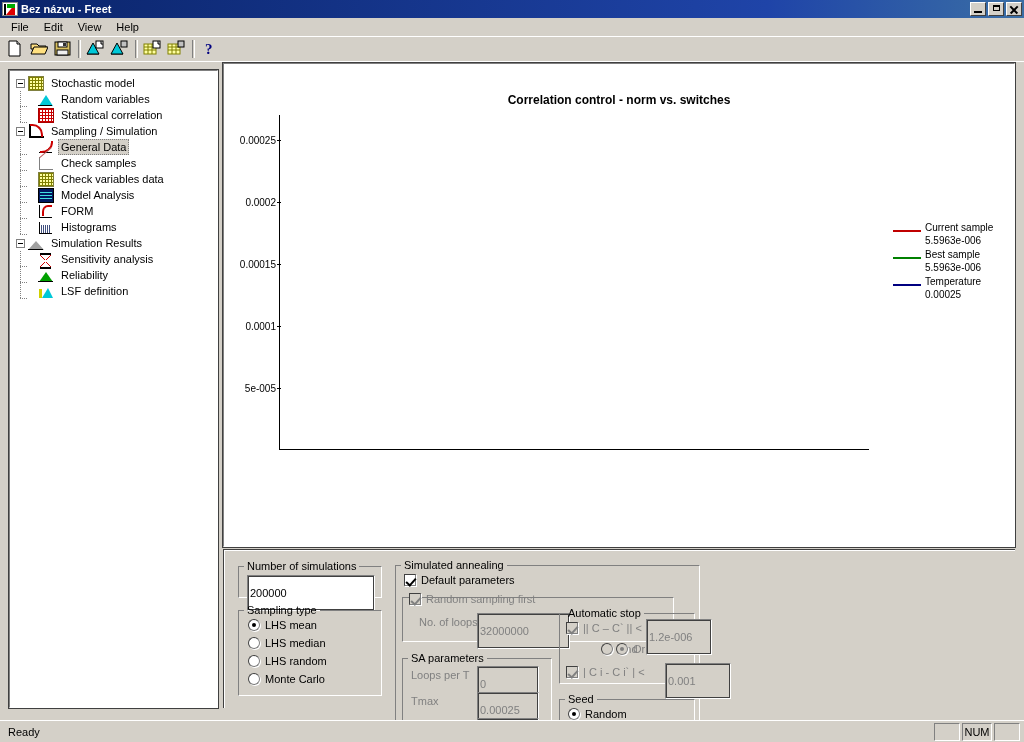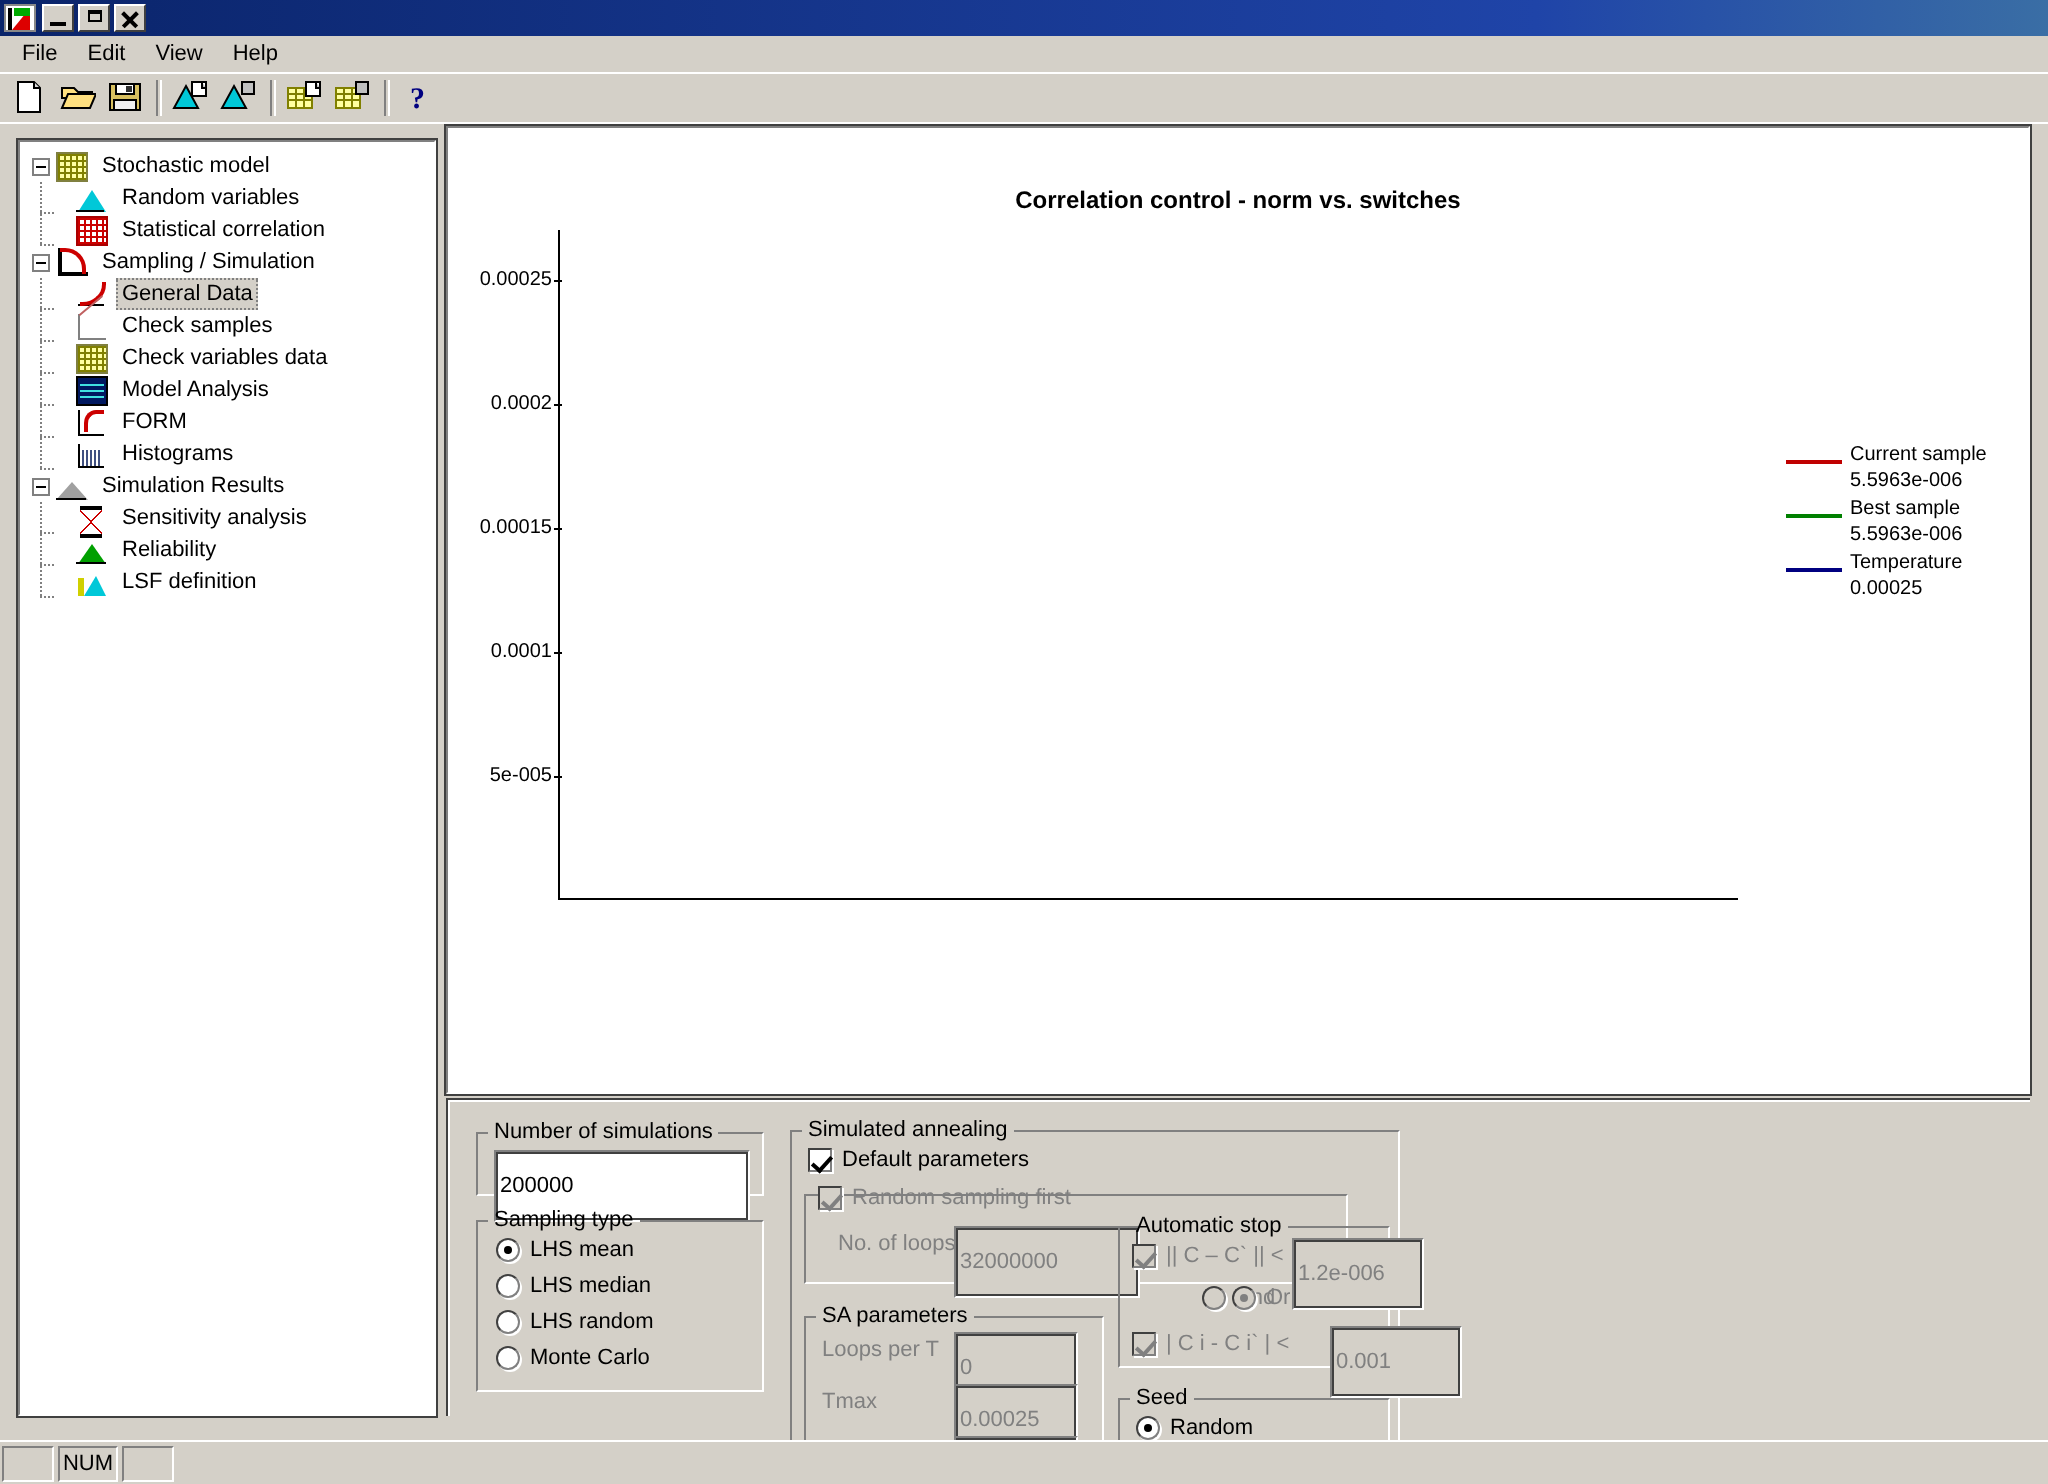"Bez názvu - Freet" div { html: none -> <div>Bez názvu - Freet</div> }
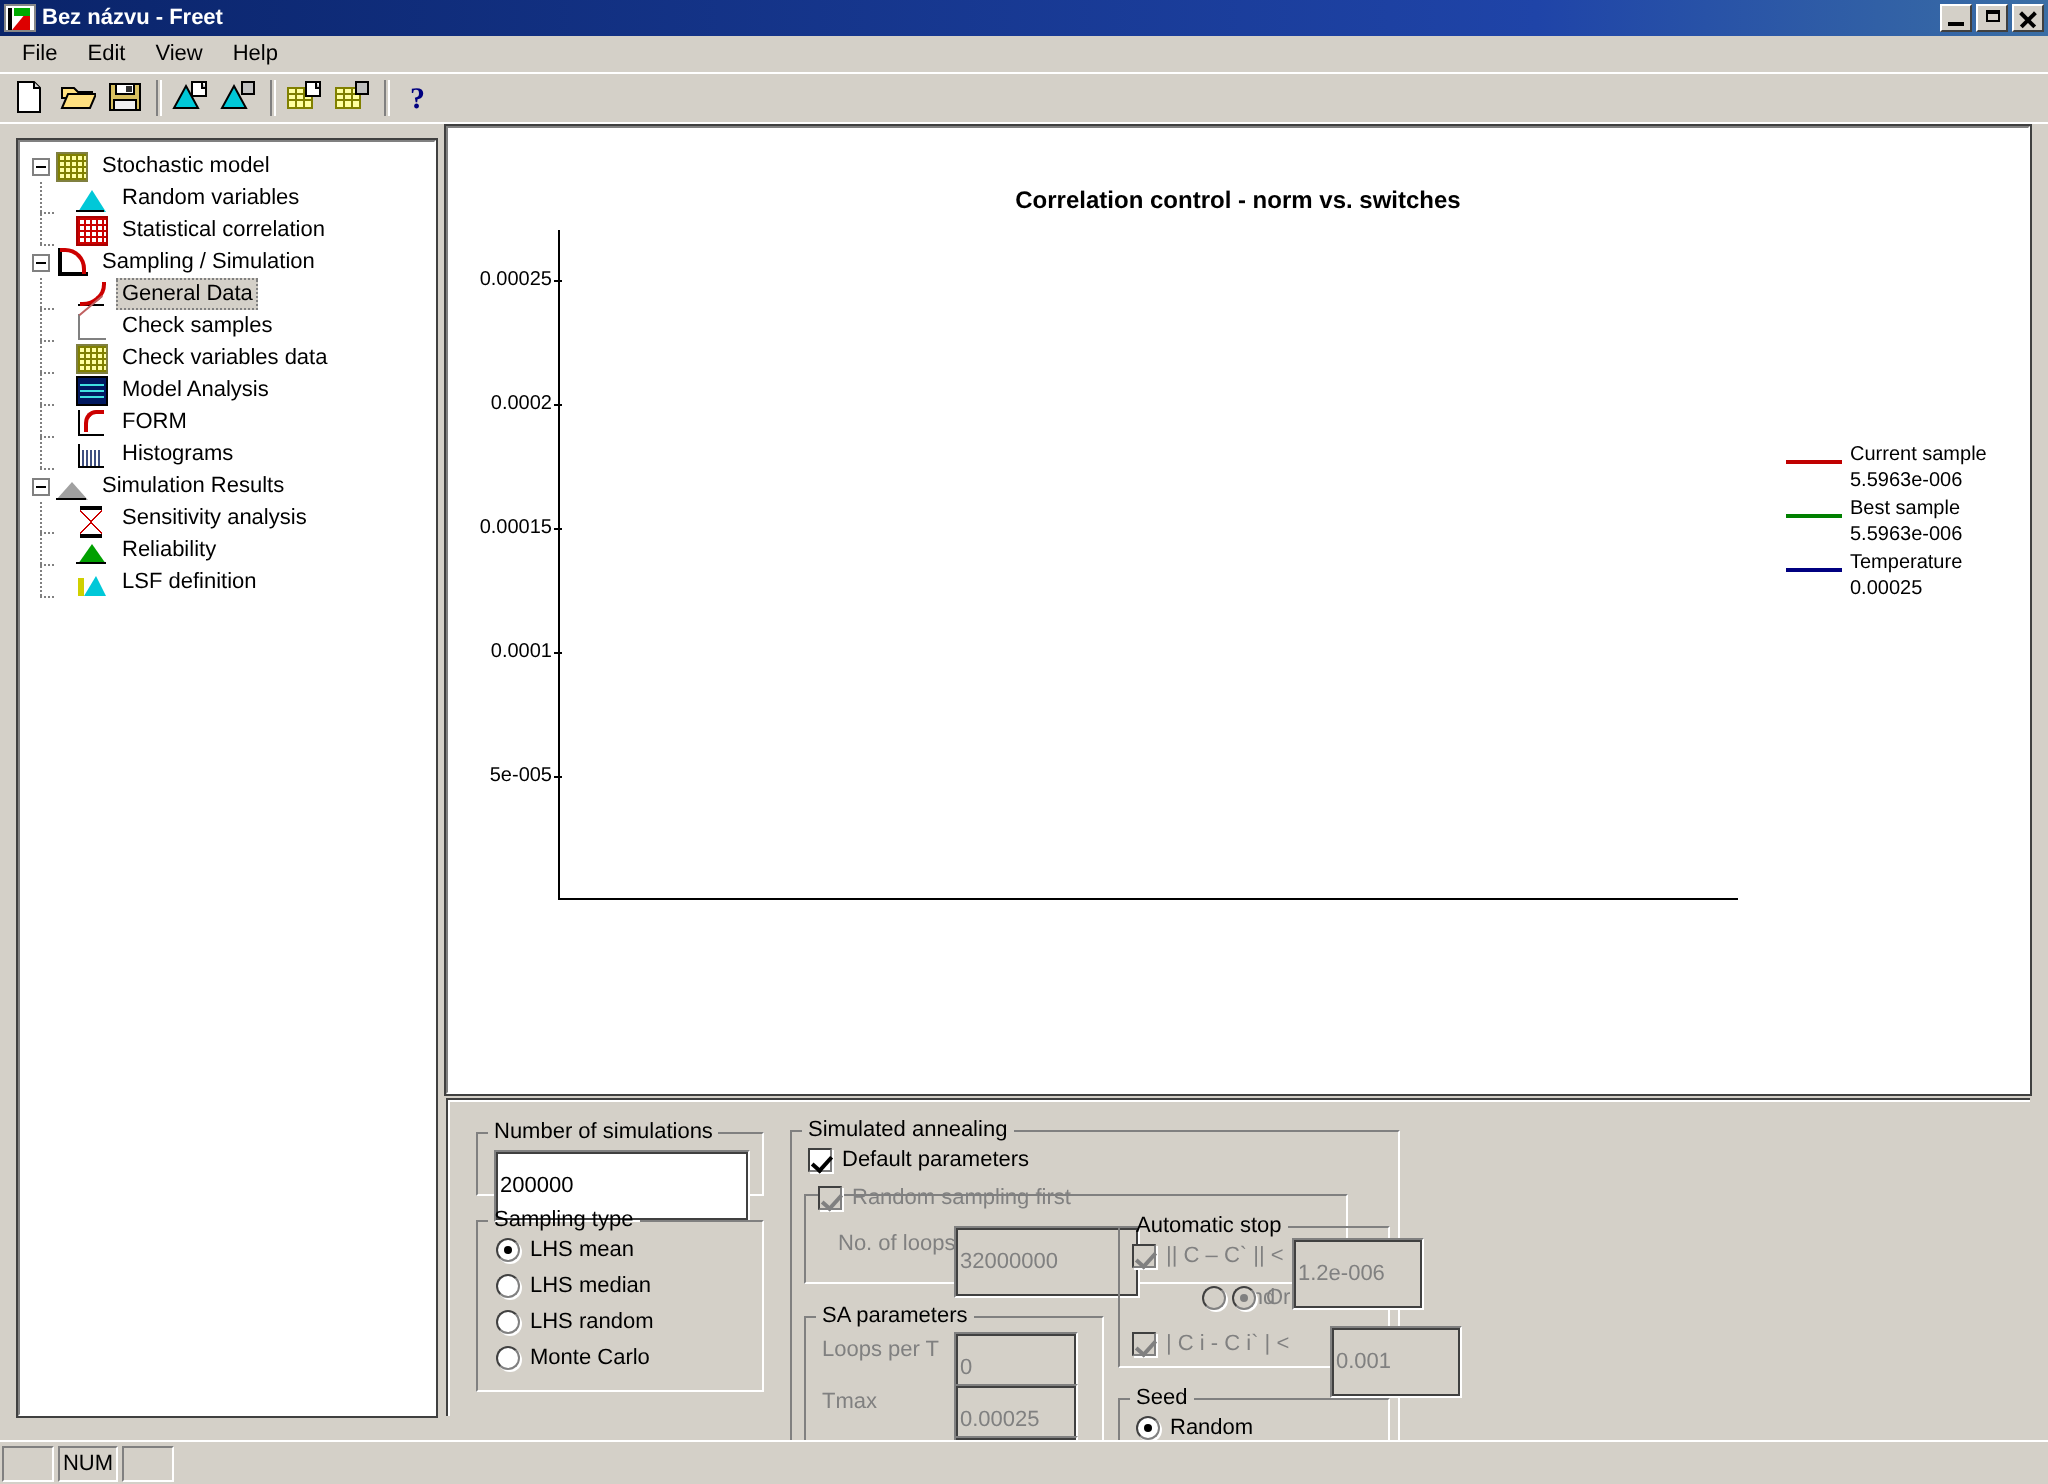"Ready" div.sb-panel { html: none -> <div> <span>Ready</span> </div> }
